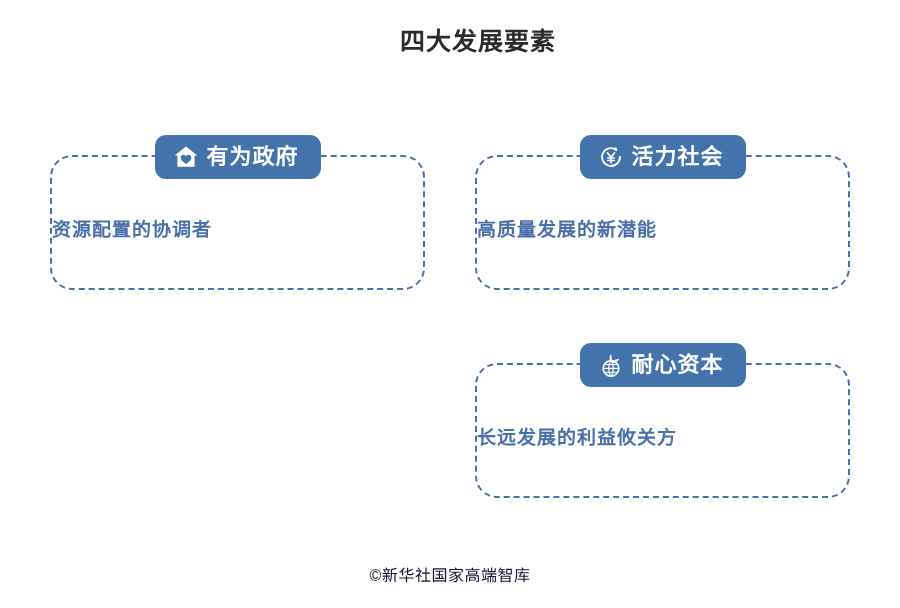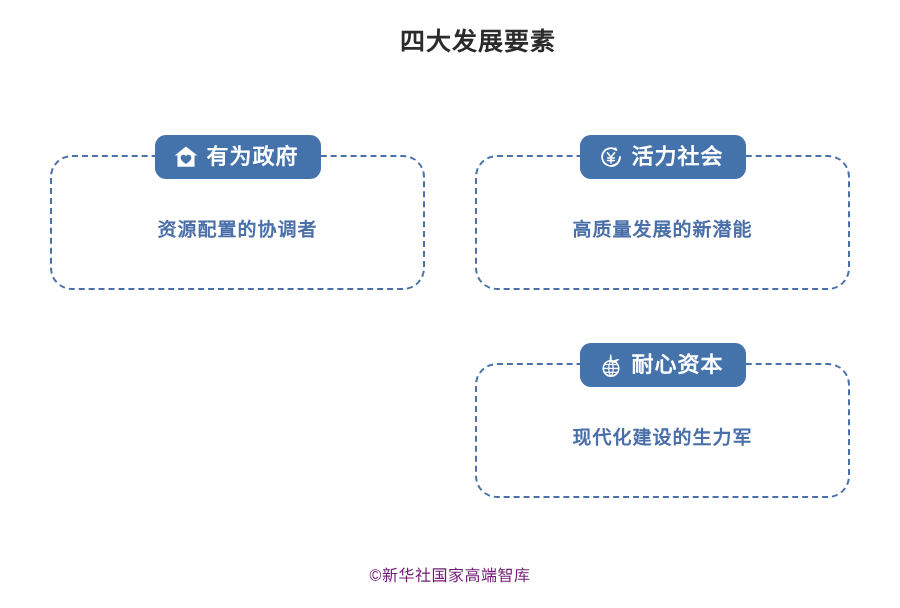"资源配置的协调者" .card-body { justify-content: center -> none }
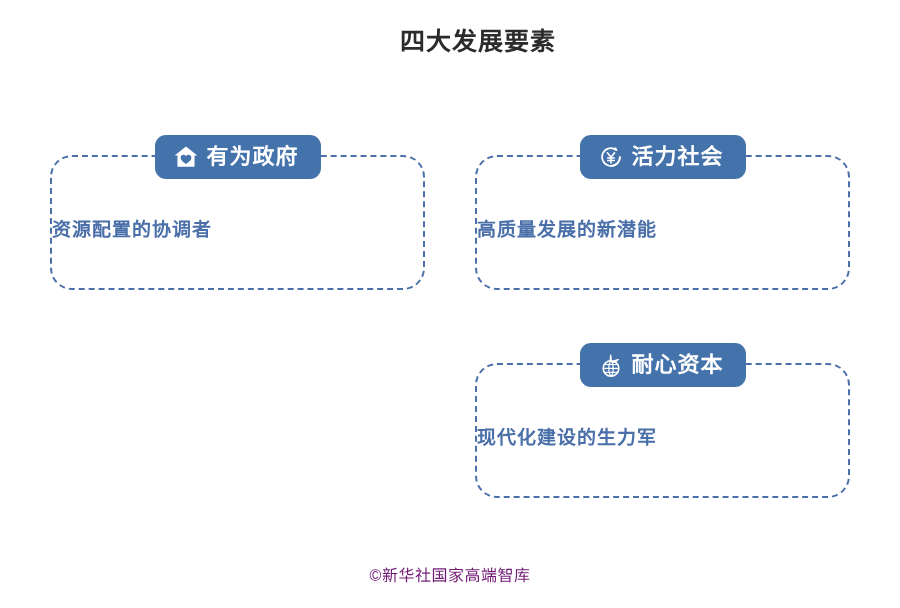"现代化建设的生力军" span.card-text { text: 现代化建设的生力军 -> 长远发展的利益攸关方 }
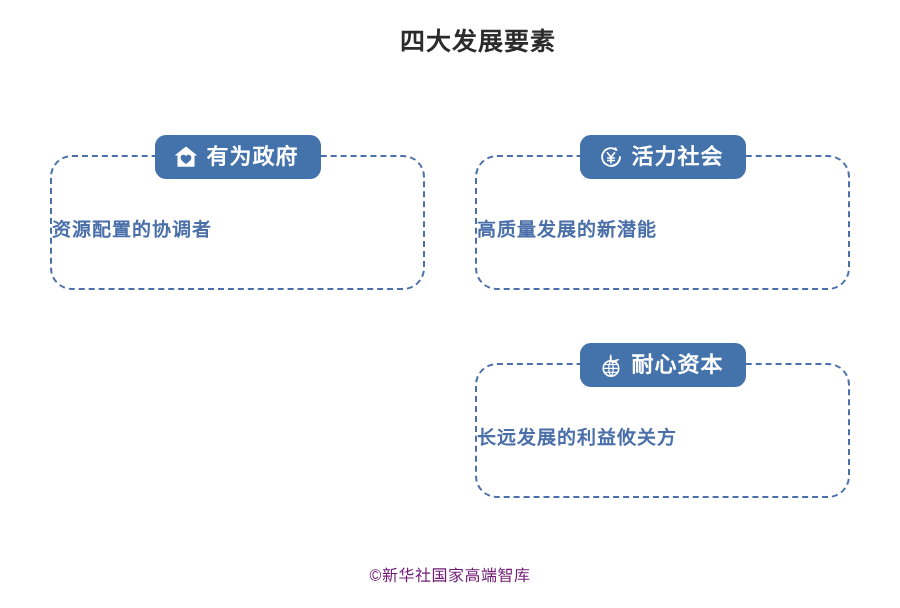"©新华社国家高端智库" .footer { color: #701a75 -> #0f172a }
